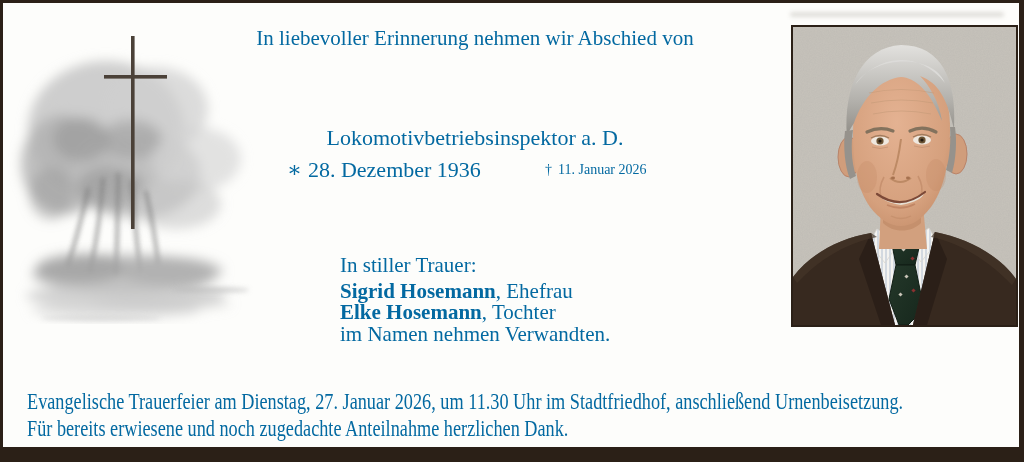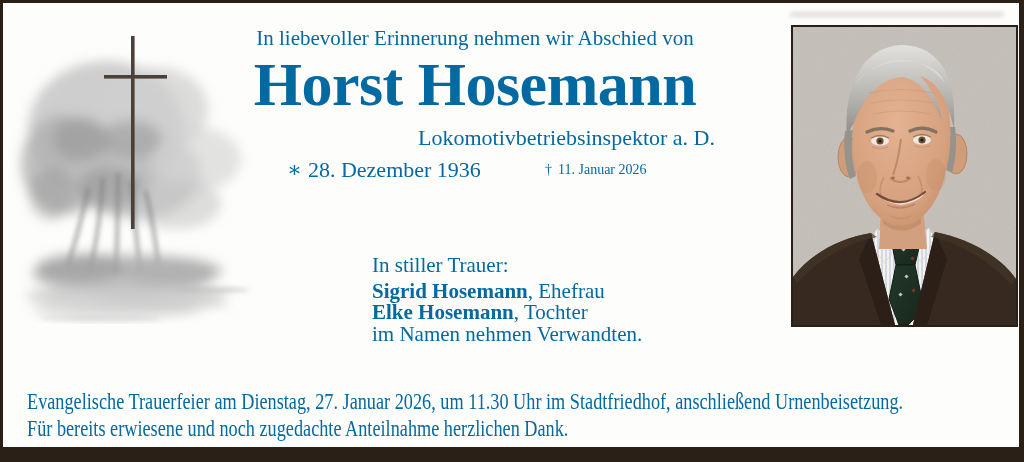"Horst Hosemann" div.name { html: <div>Horst Hosemann</div> -> none }
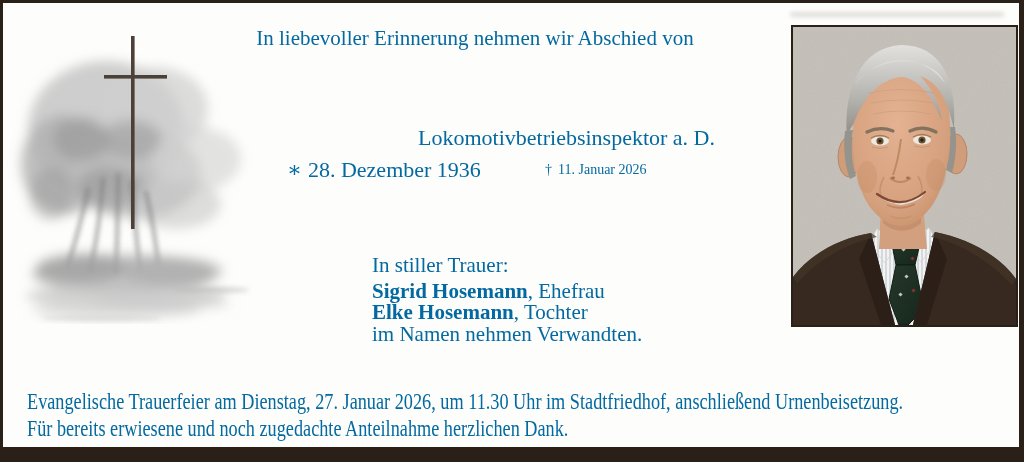"Lokomotivbetriebsinspektor a. D." .prof { text-align: right -> center }
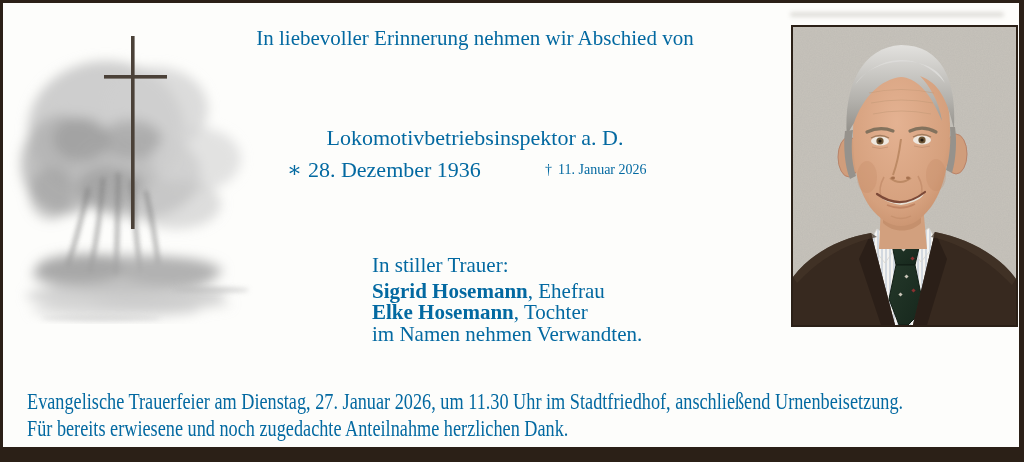"In stiller Trauer:" .mourning { margin-left: 32px -> none }
